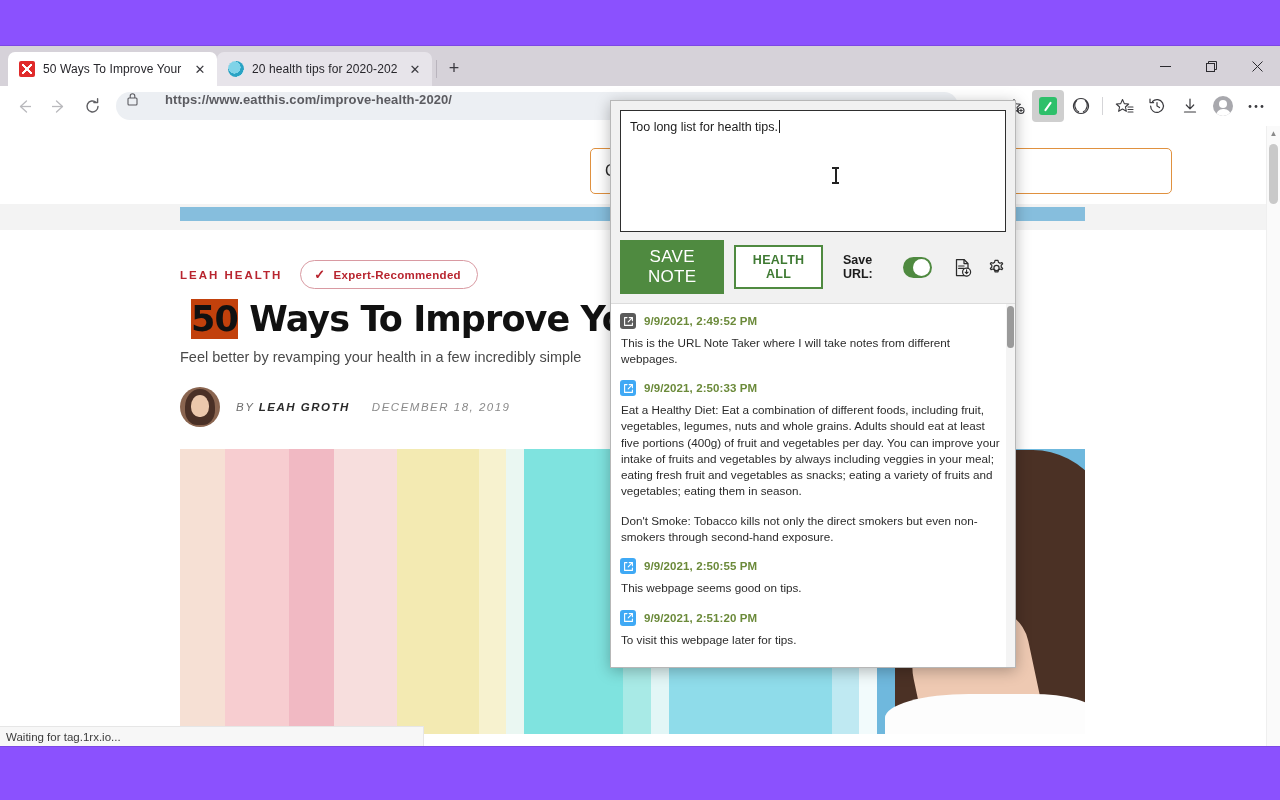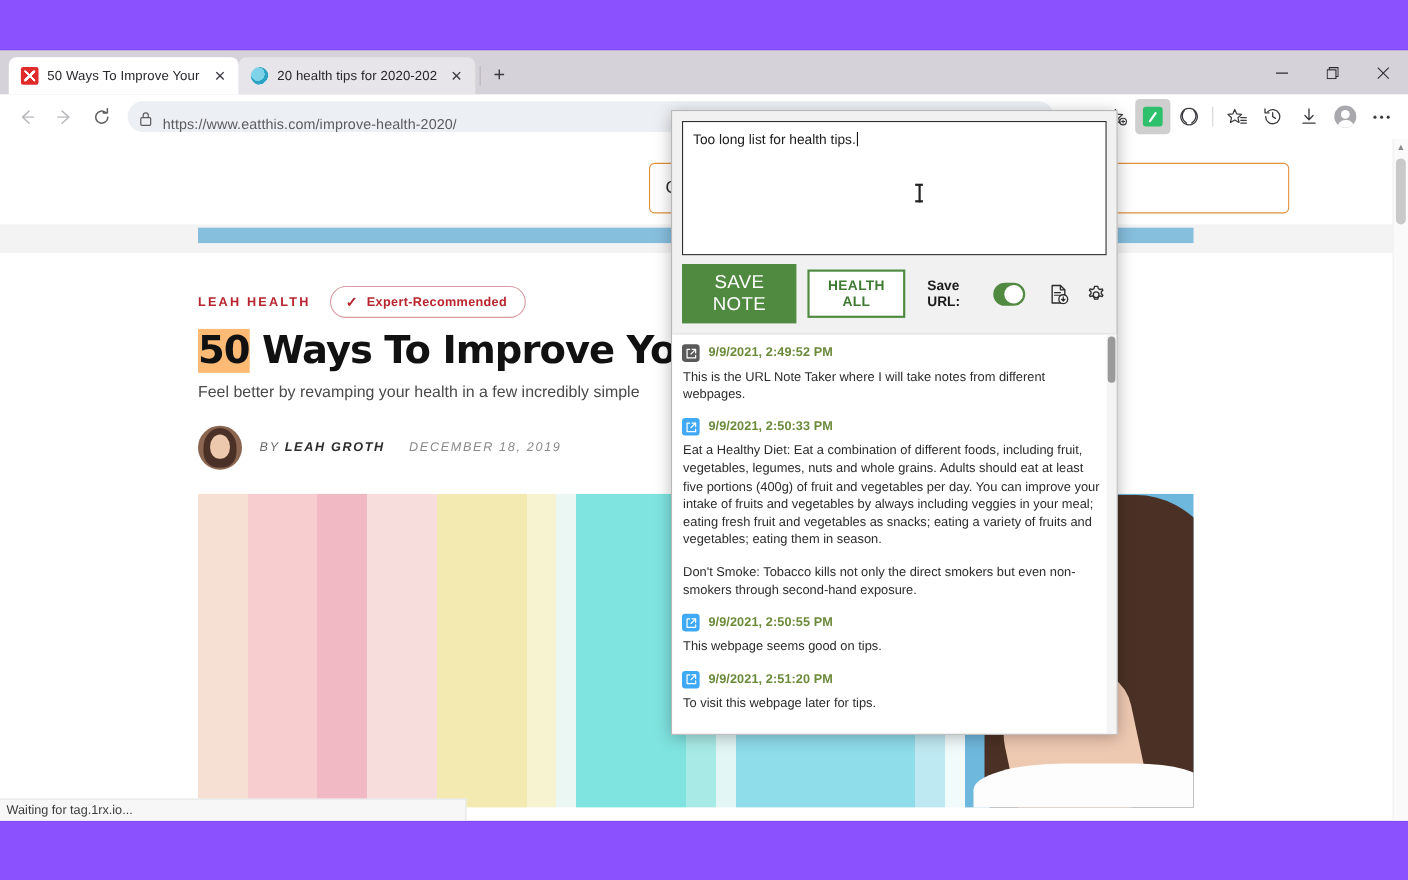"https://www.eatthis.com/improve-health-2" .omnibox { align-items: flex-end -> flex-start; font-weight: none -> bold; gap: 9px -> 26px }
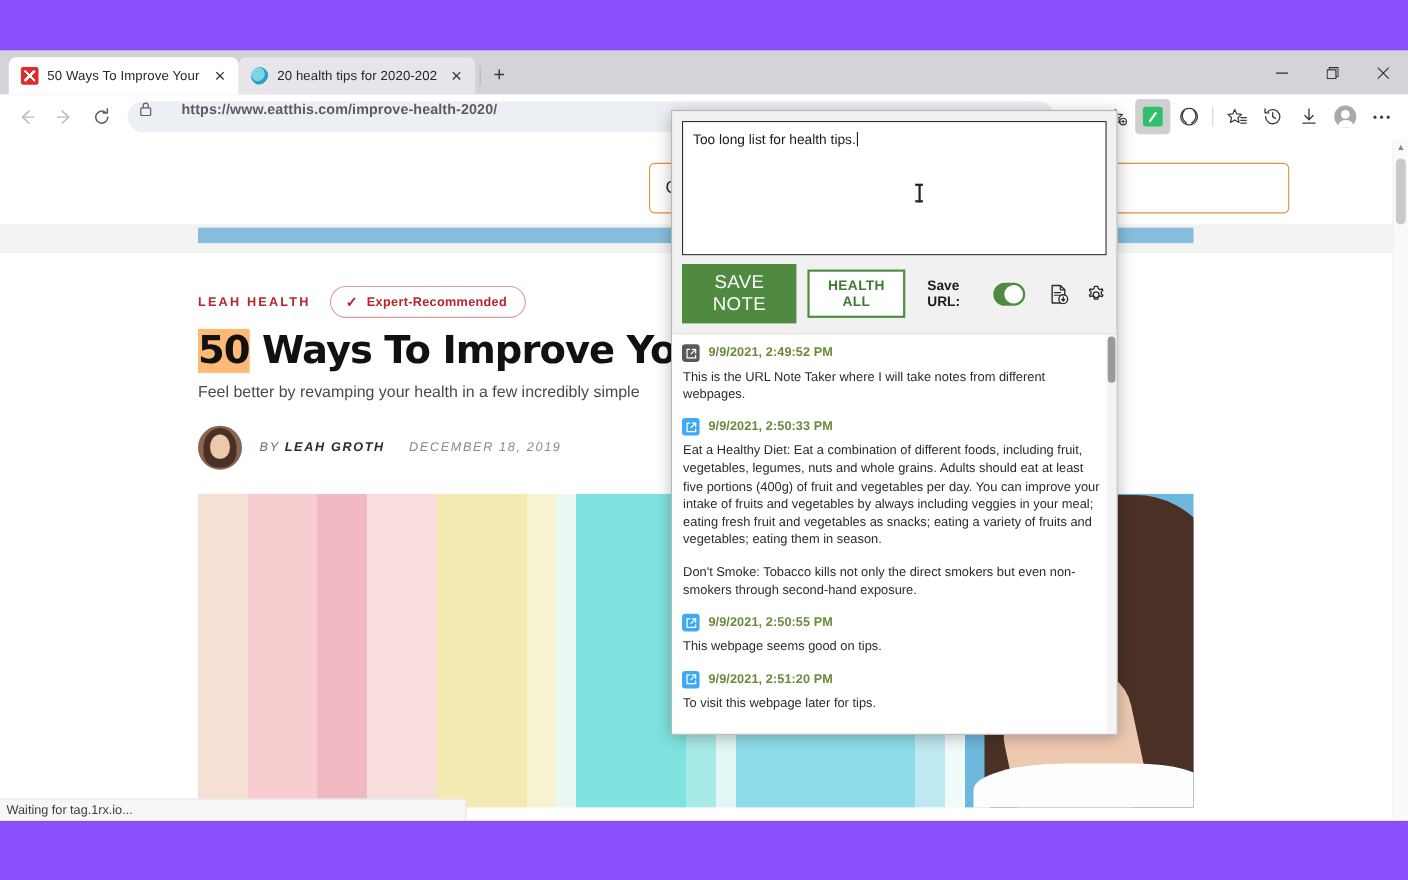"50" .headline .sel { background: #fdba74 -> #c2410c; margin-left: none -> 11px }
